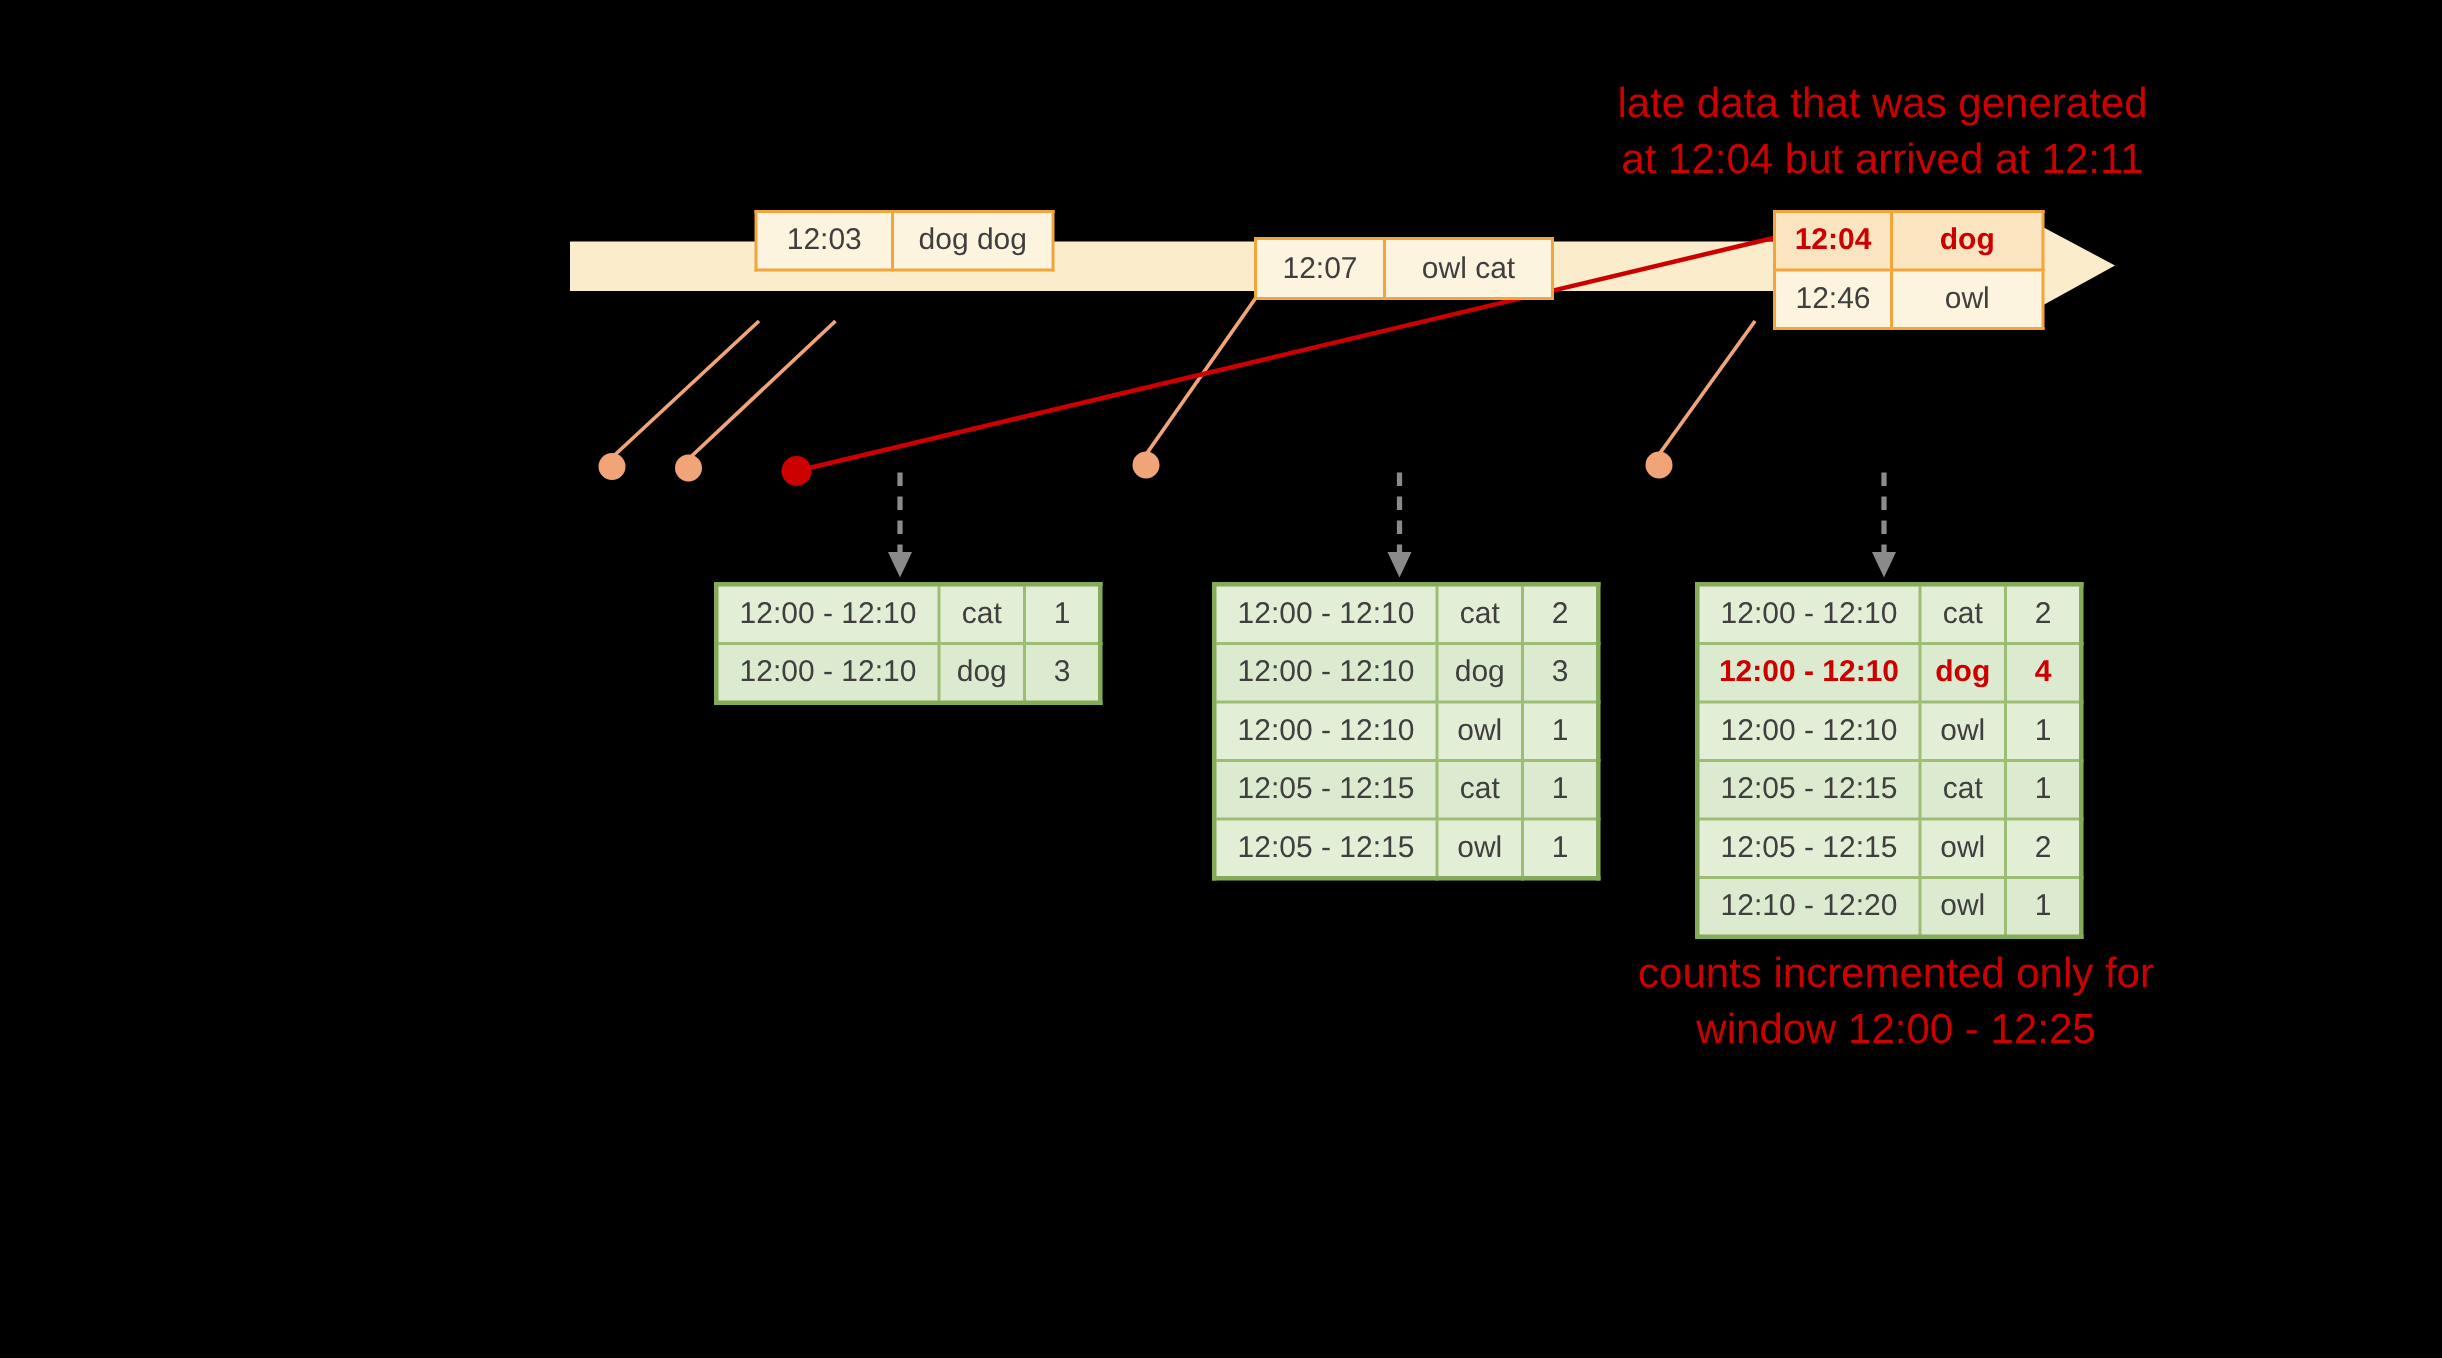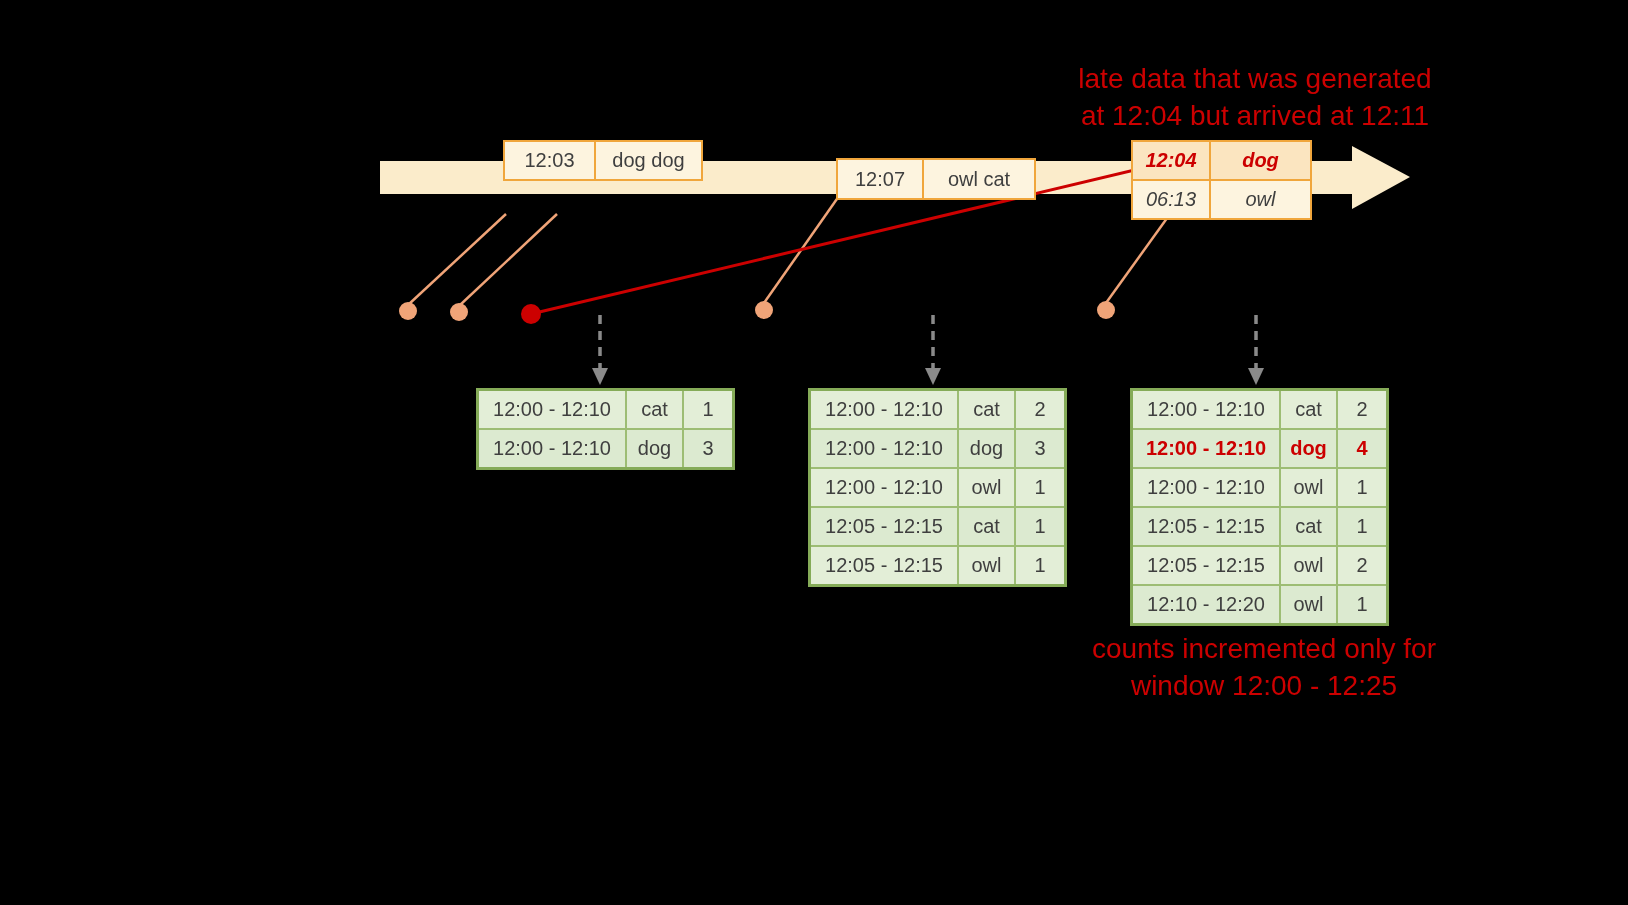"late data that was generated" .annotation.top { top: 60px -> 50px }
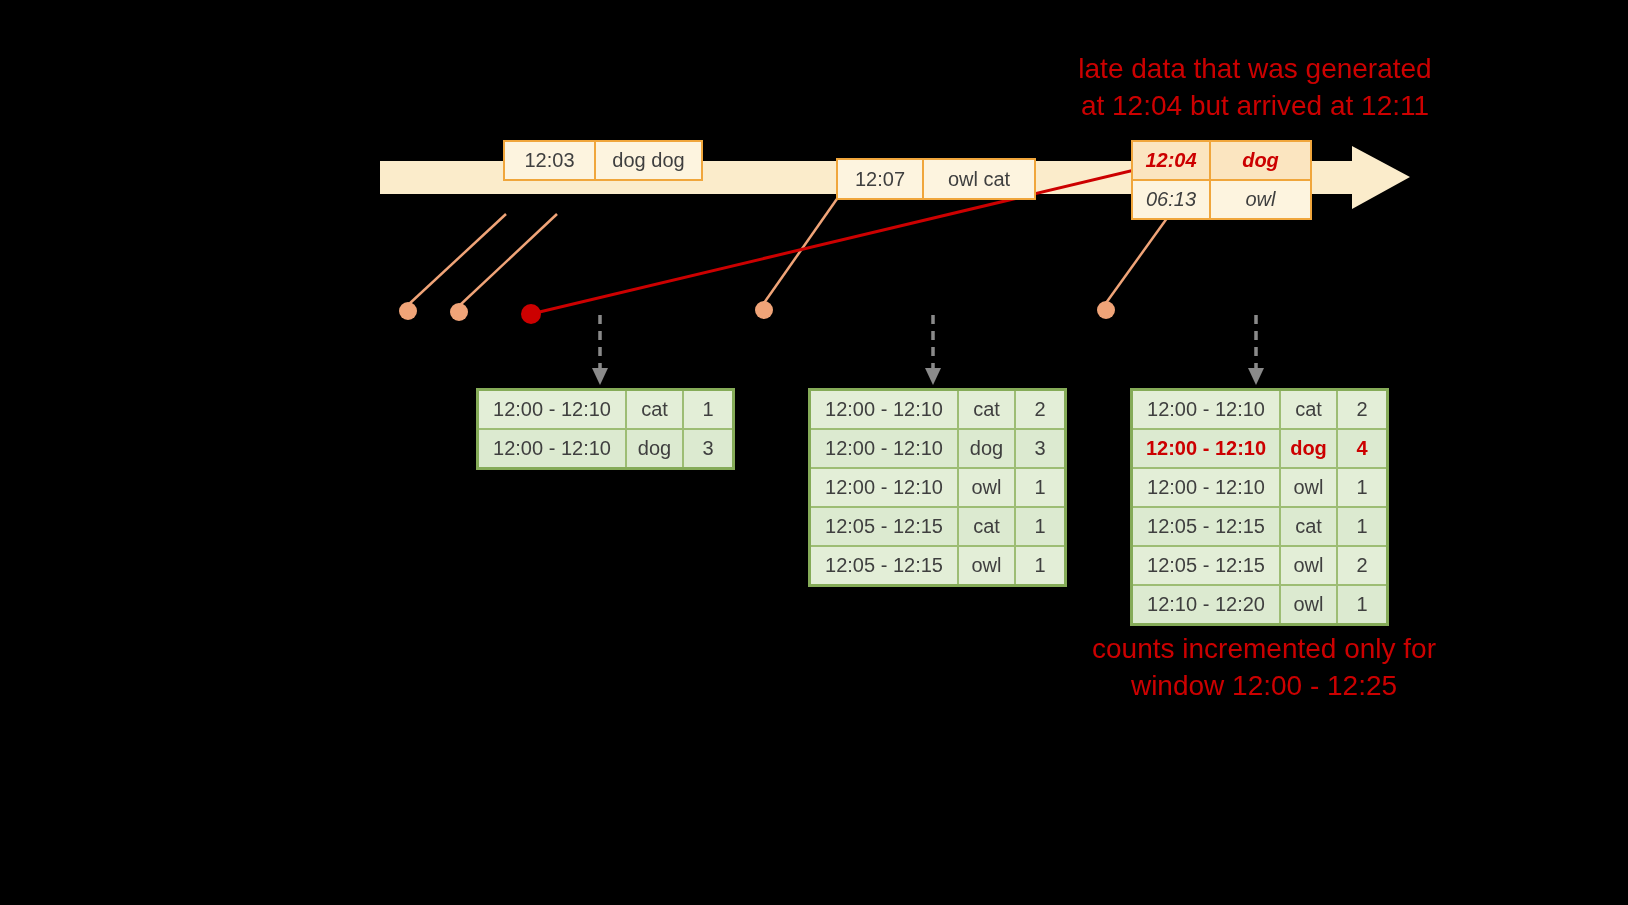"12:04" table.event-box { font-style: italic -> none; left: 1131px -> 1182px }
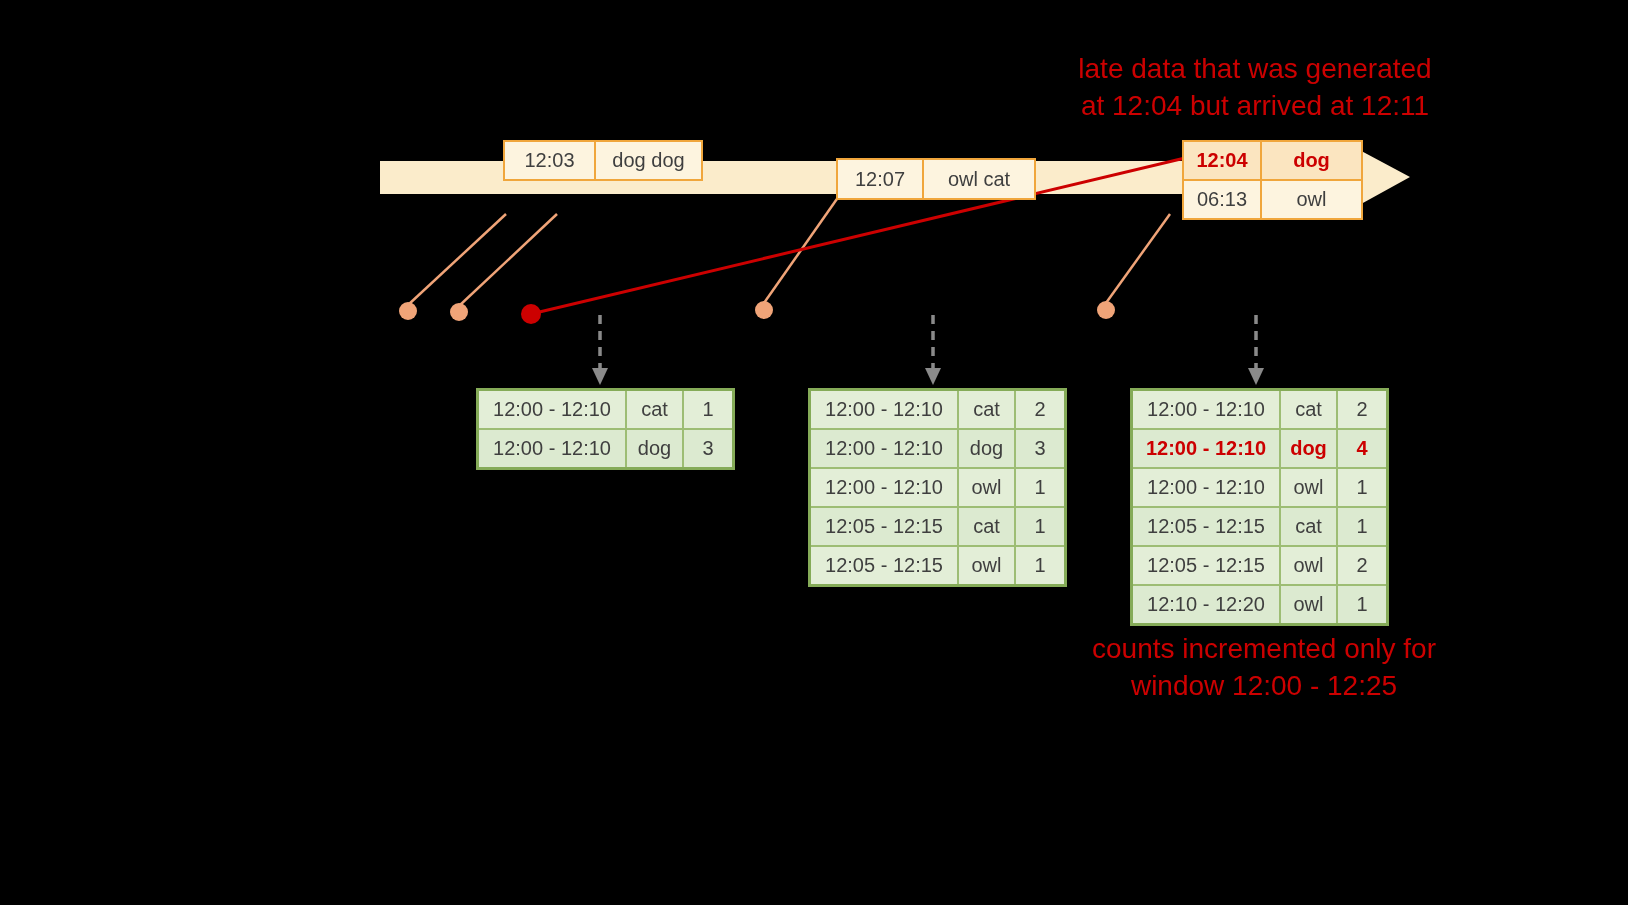"06:13" td { text: 06:13 -> 12:46 }
